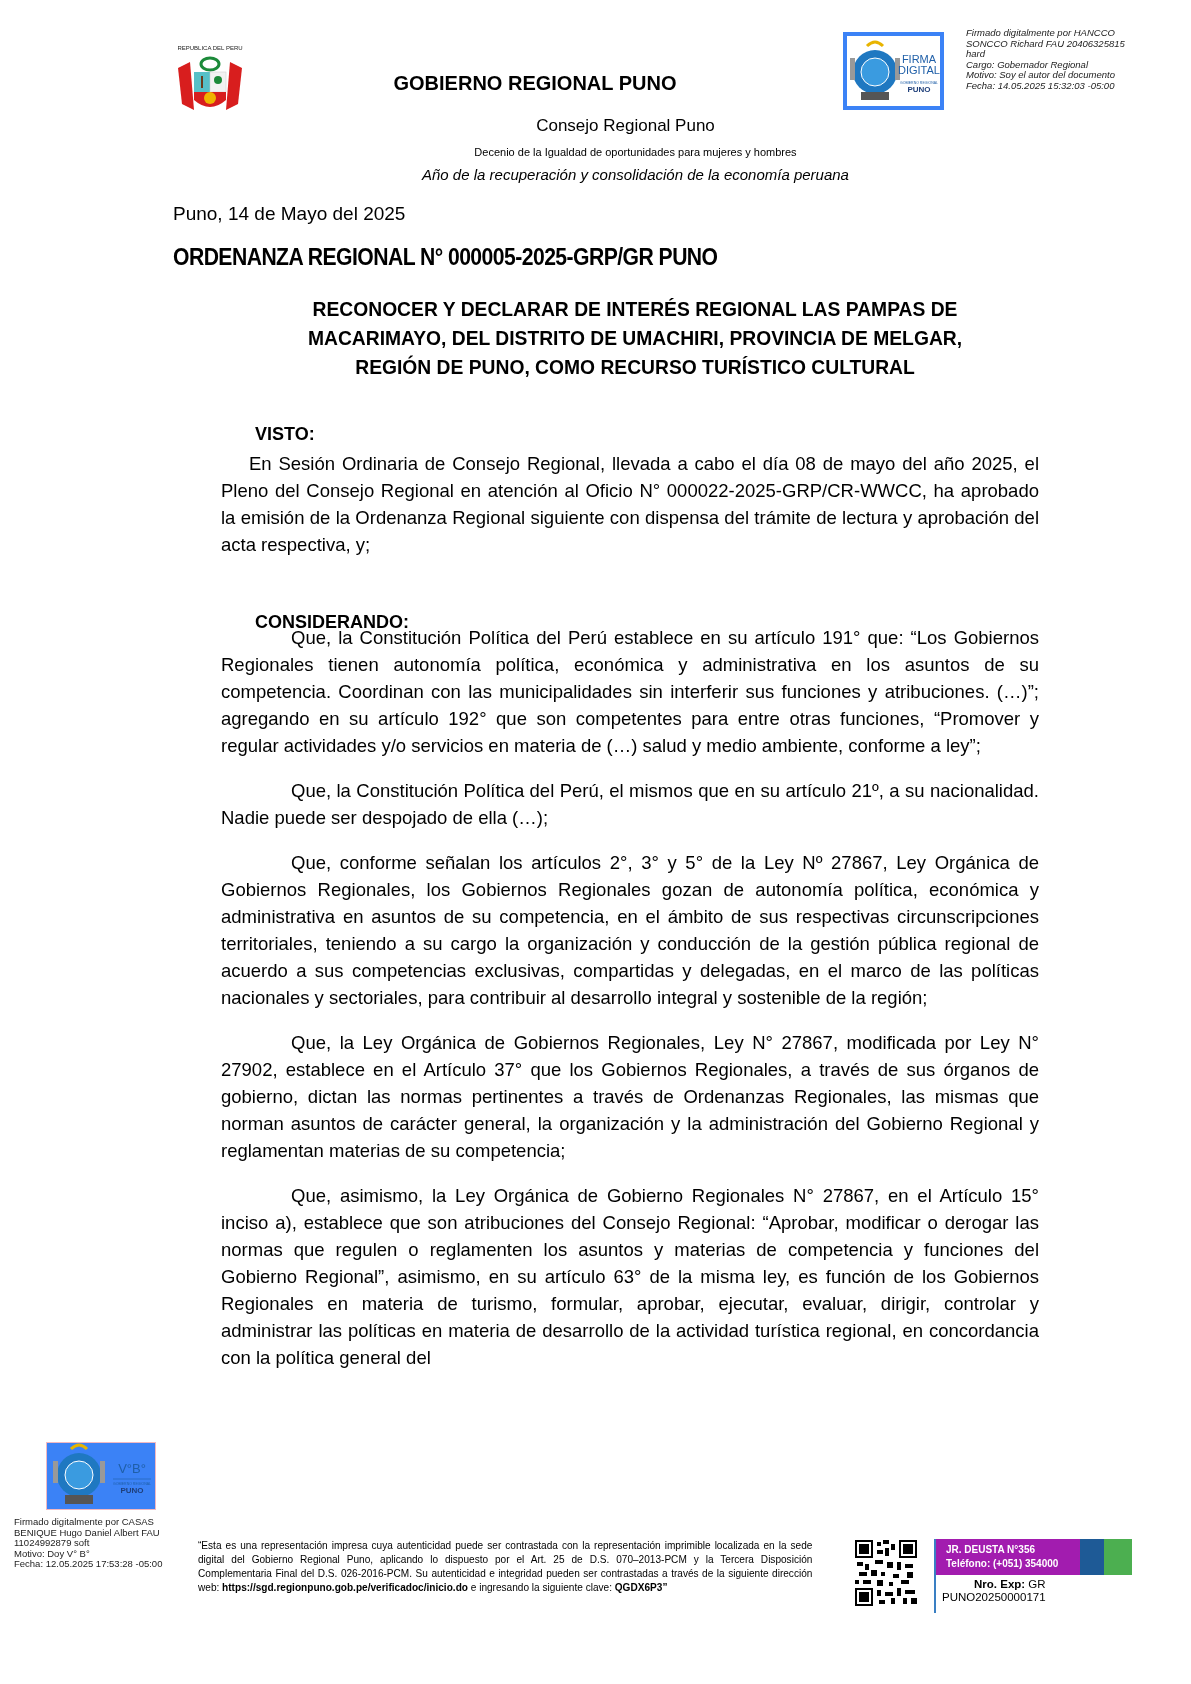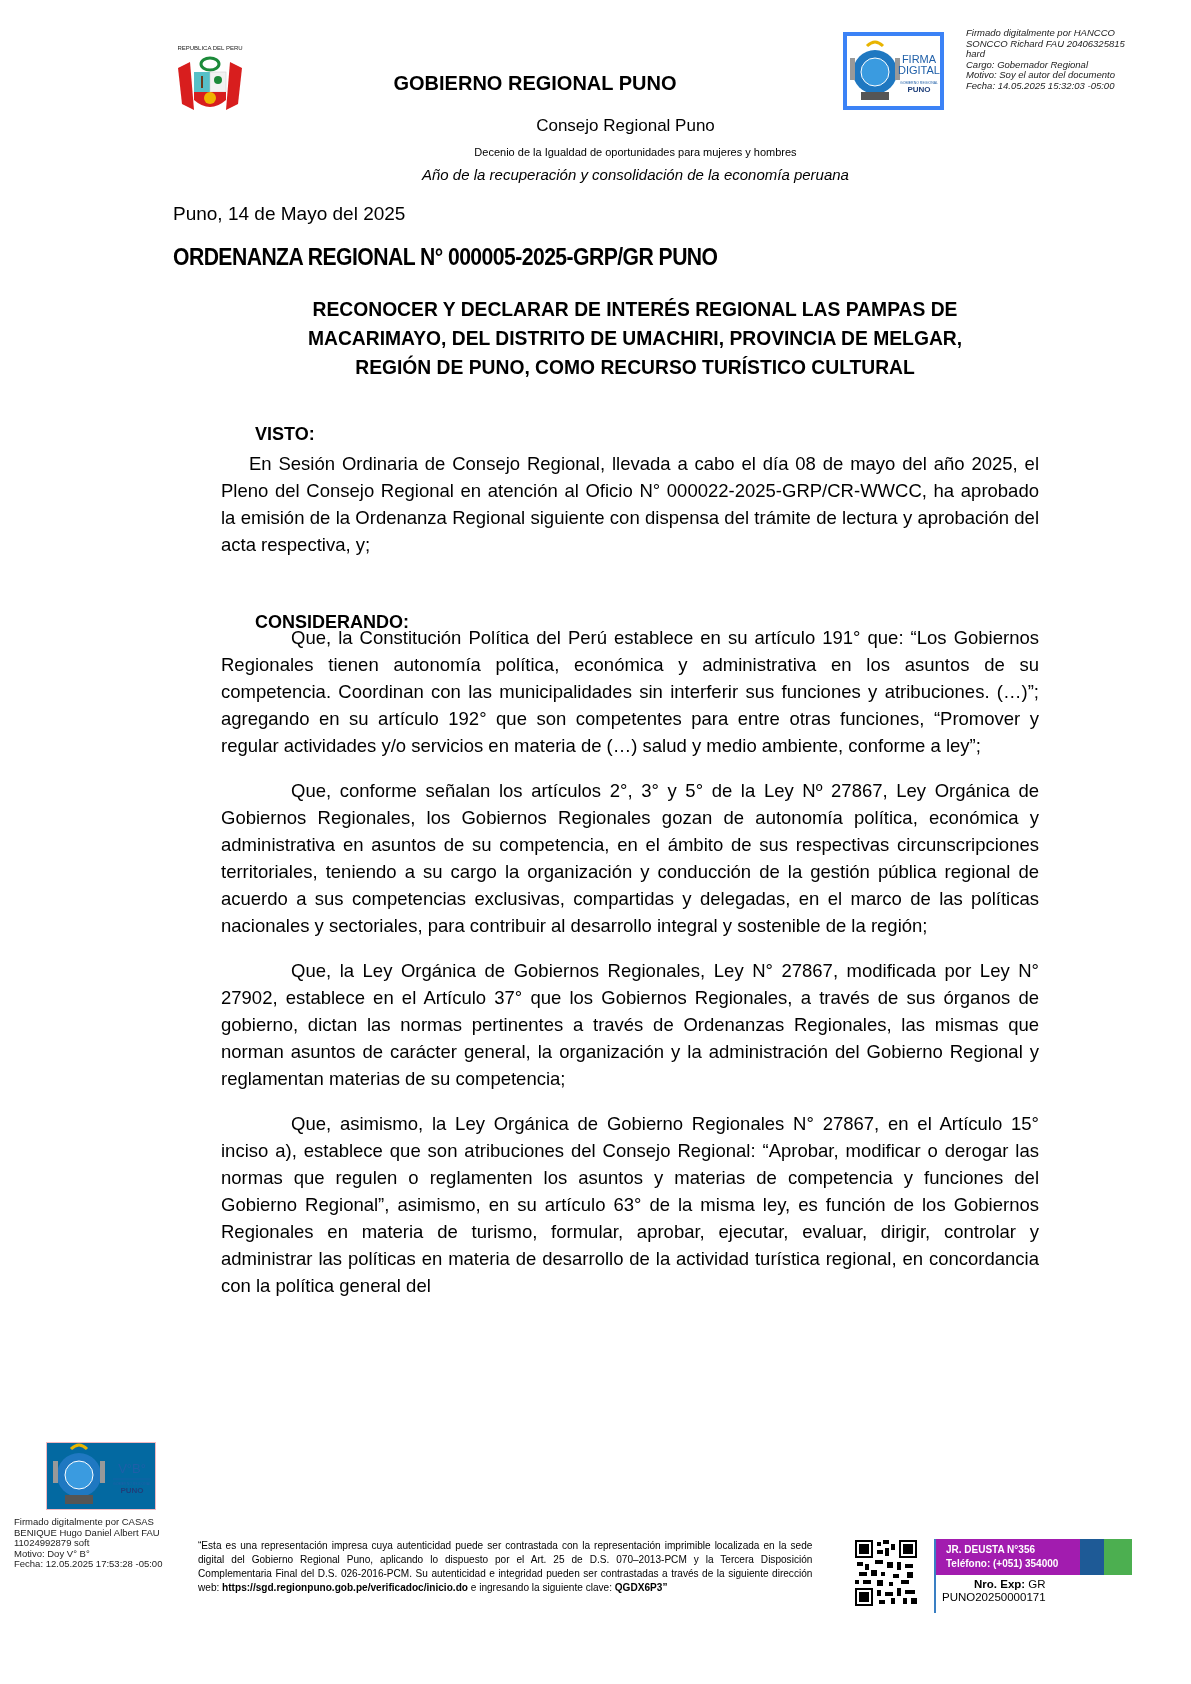"Que, la Constitución Política del Perú," p { html: none -> <p>Que, la Constitución Política del Perú, el mismos que en su artículo 21º, a su nacionalidad. Nadie puede ser despojado de ella (…);</p> }
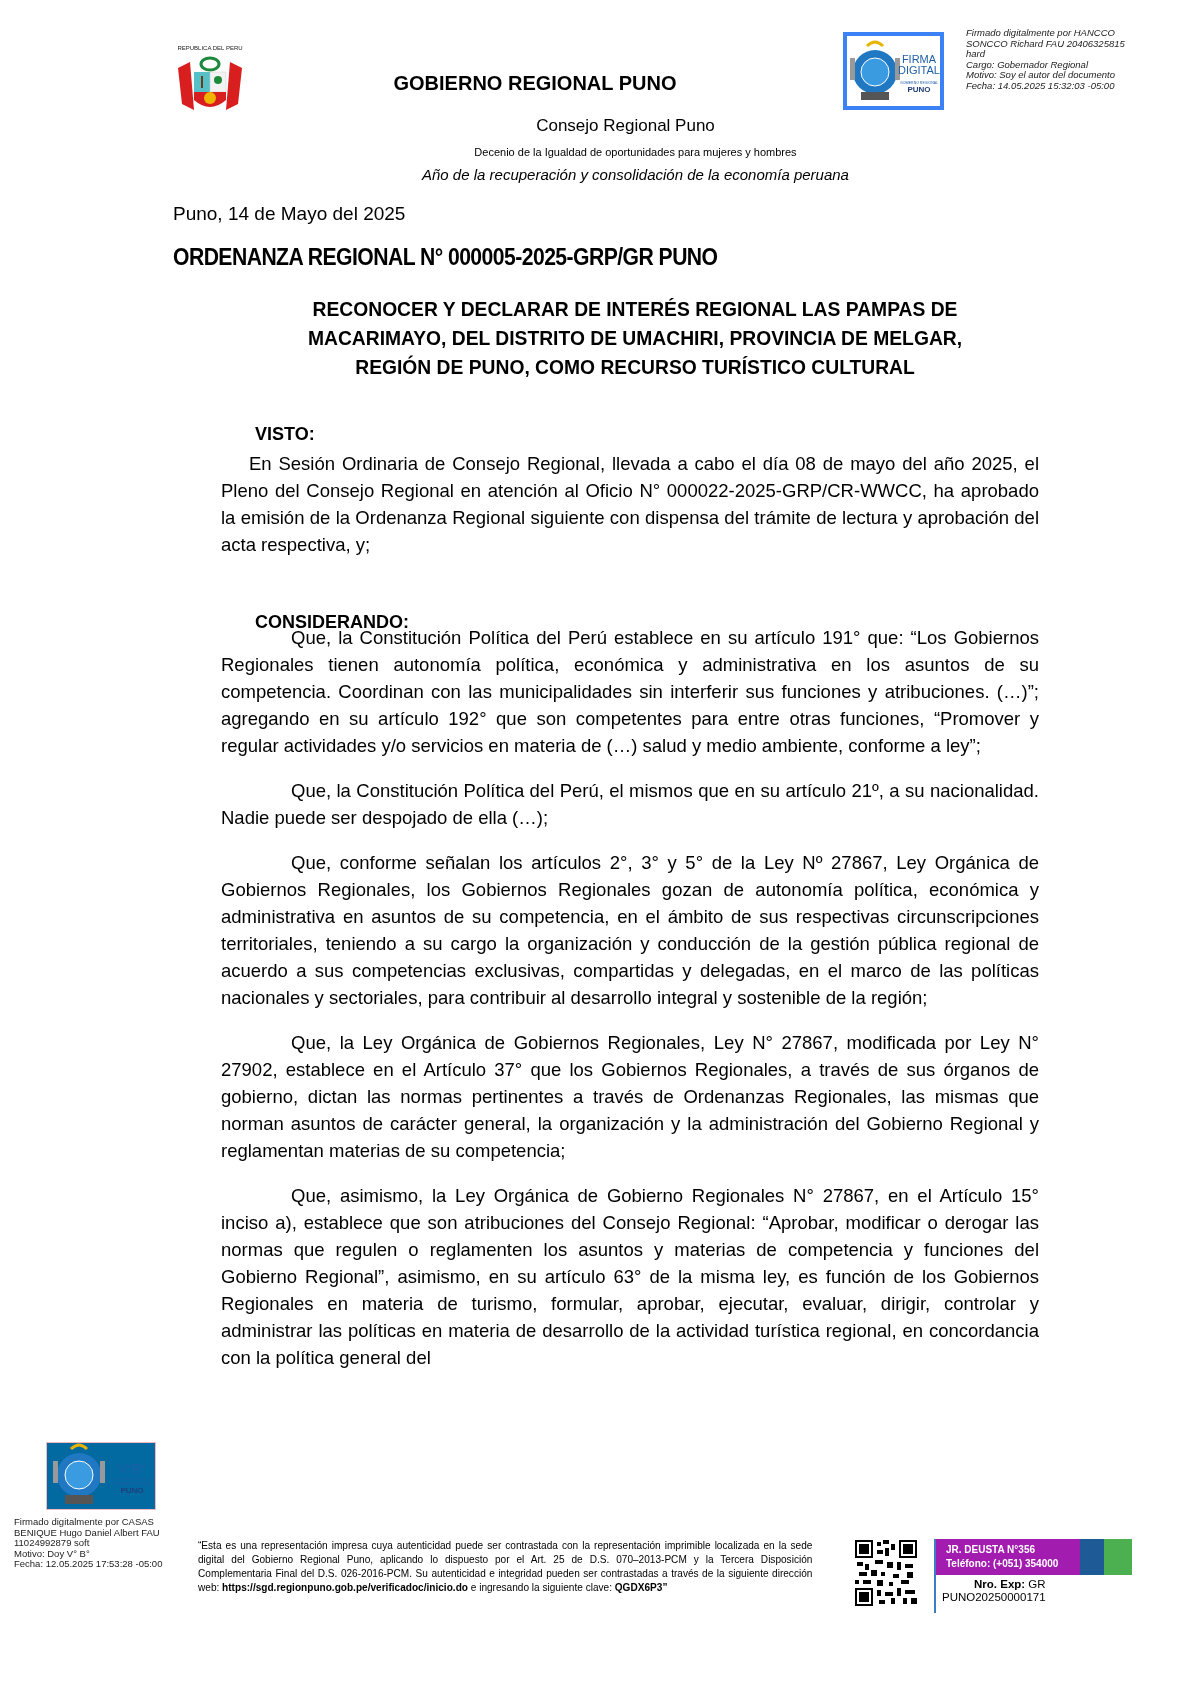"V°B°" .vob-logo { background: #0369a1 -> #3b82f6 }
